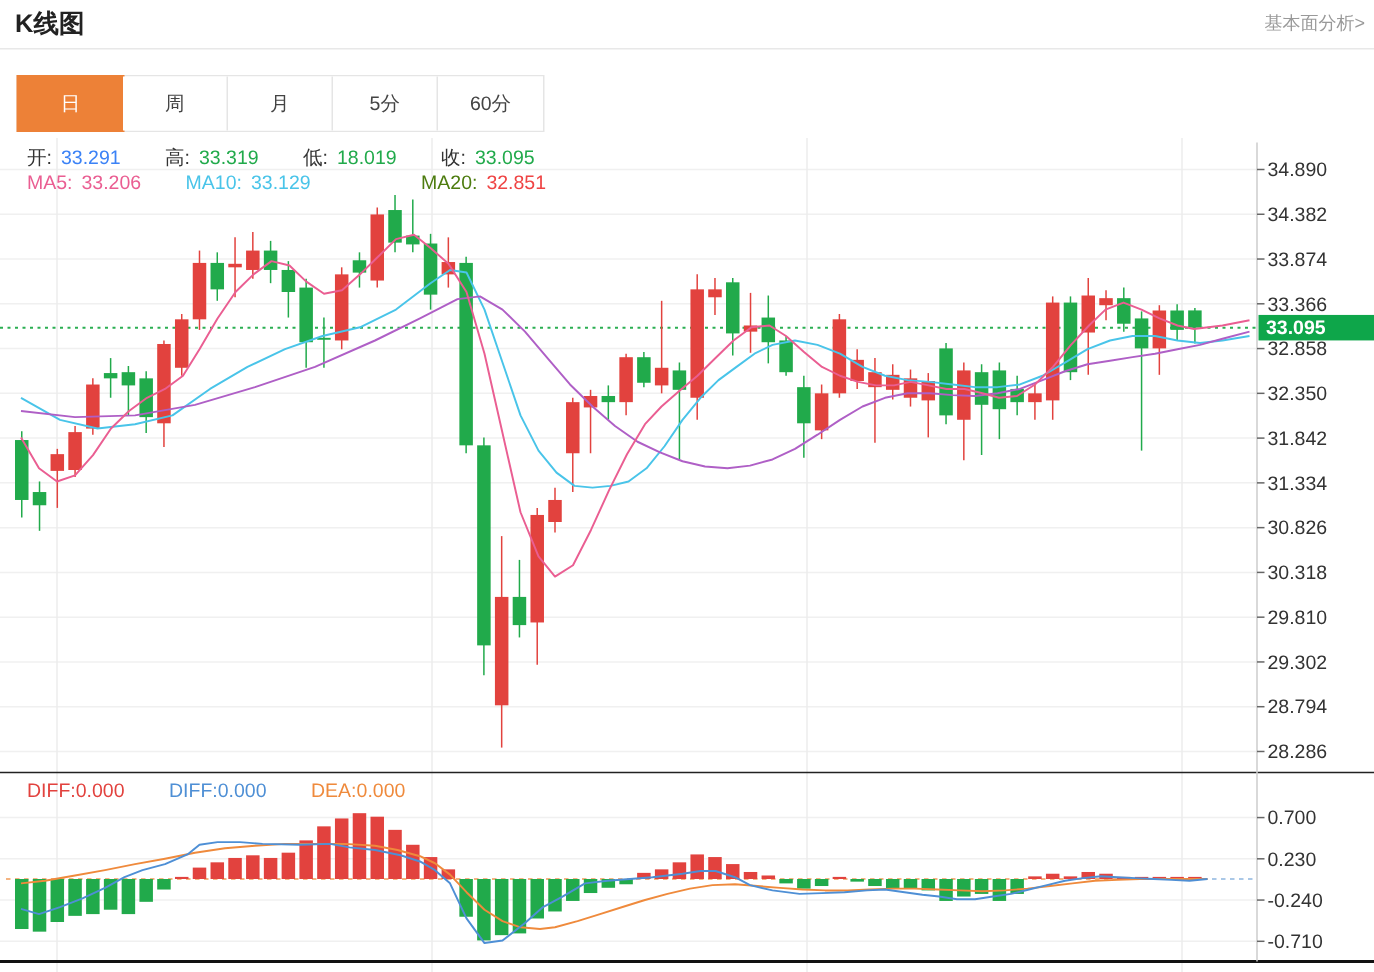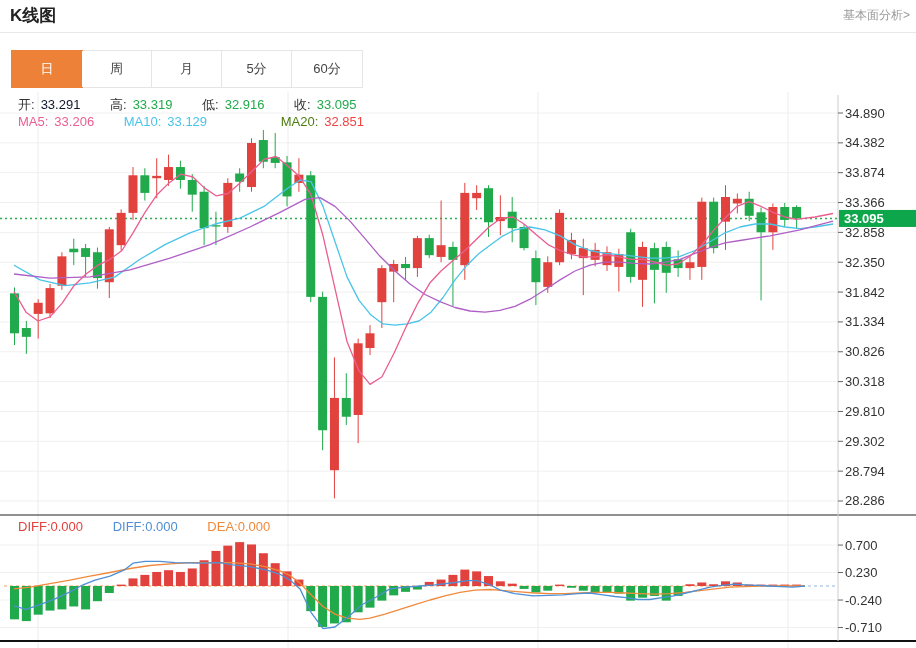"33.291" span { color: #0f172a -> #3b82f6 }
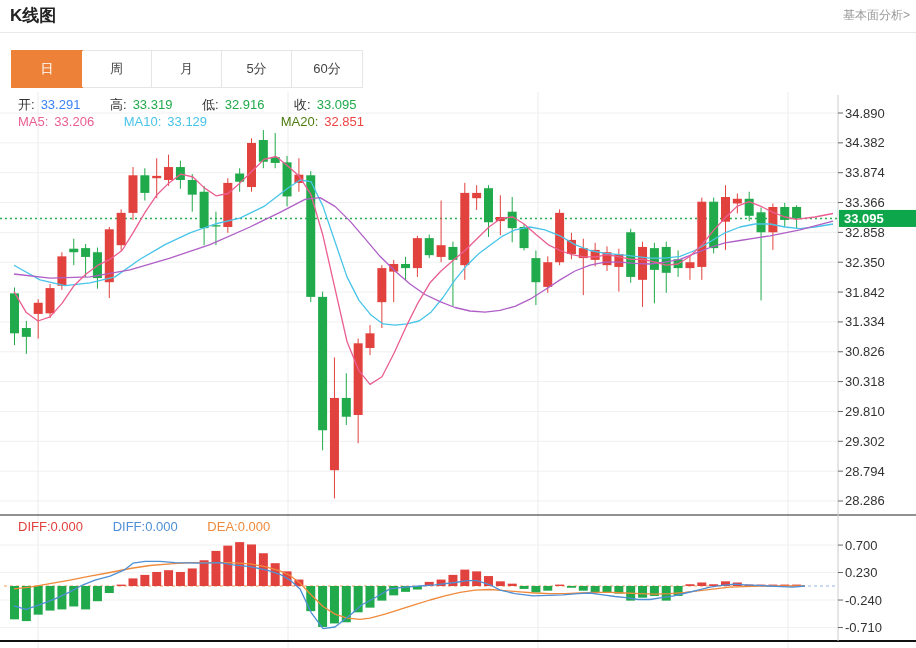"32.916" span { text: 32.916 -> 18.019 }
